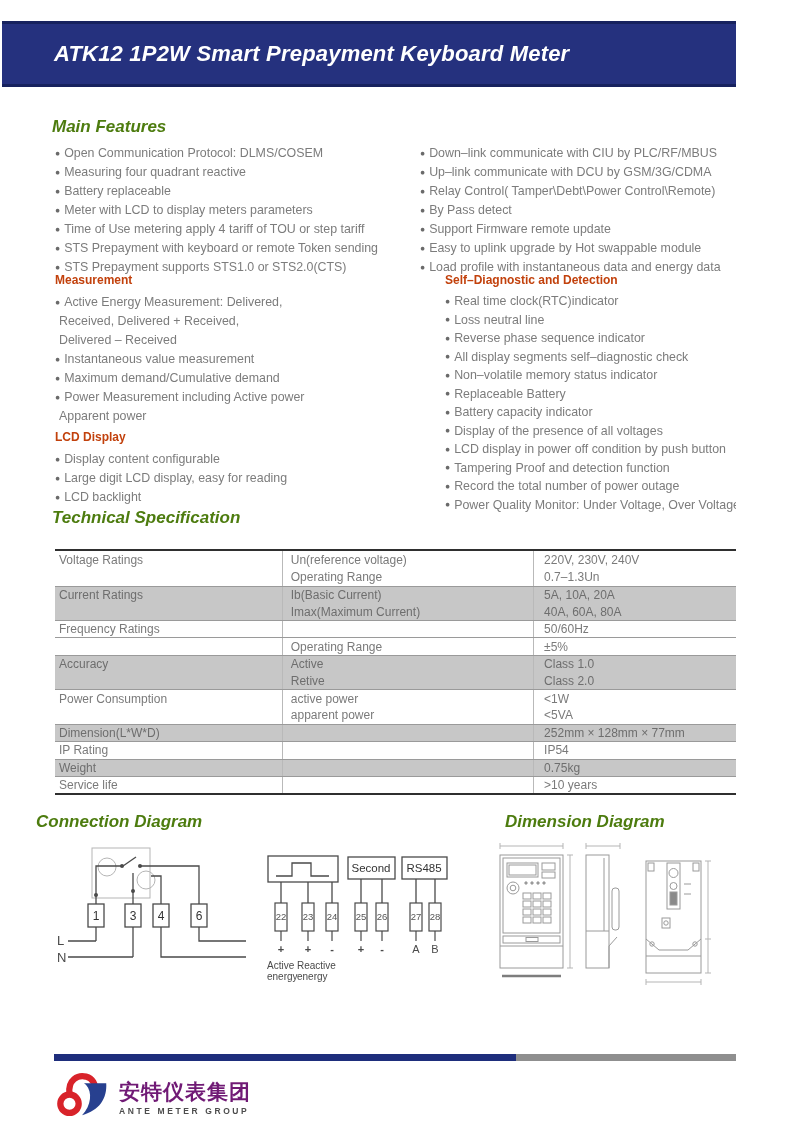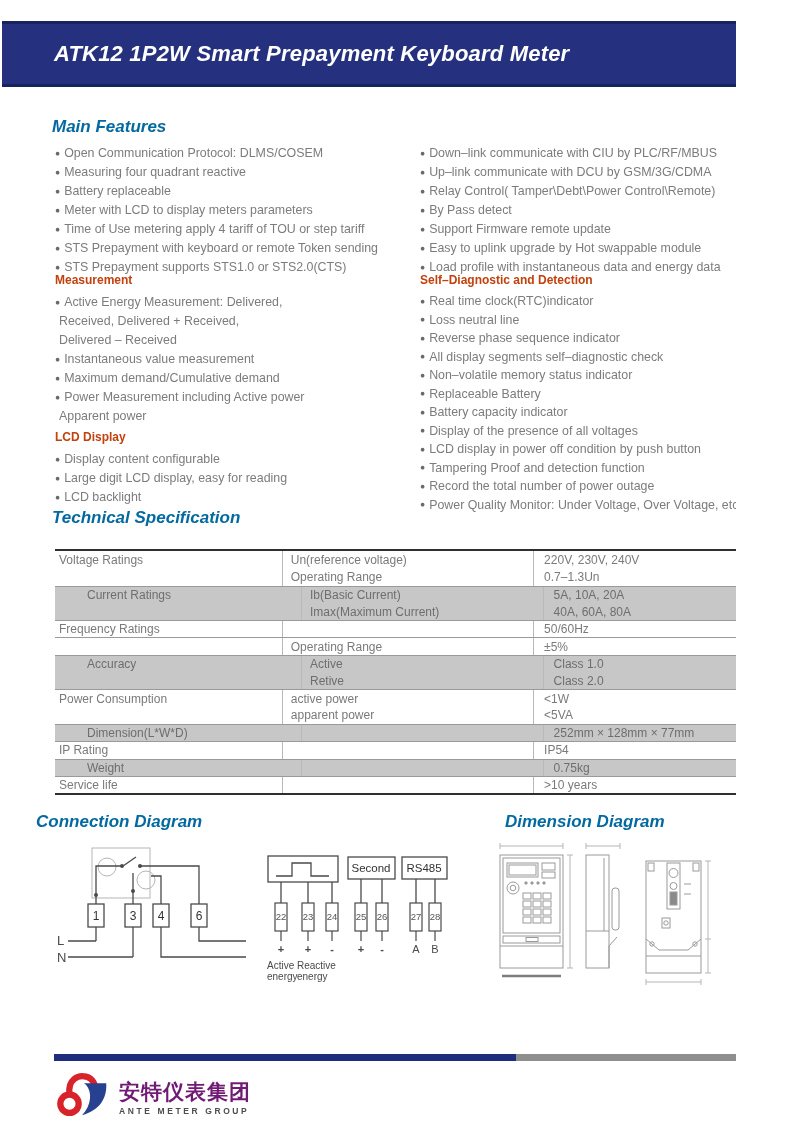"Main Features" .h-blue { color: #0369a1 -> #4d7c0f }
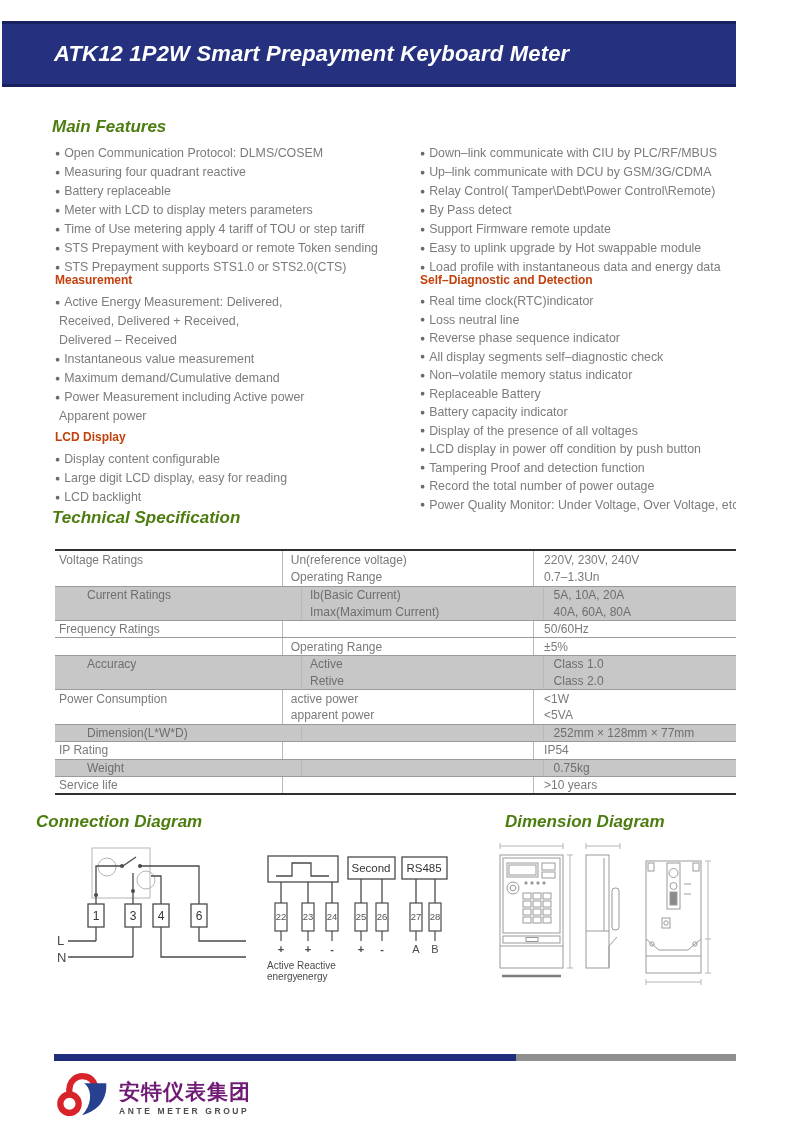"Self–Diagnostic and Detection" div.abs { left: 420px -> 445px }
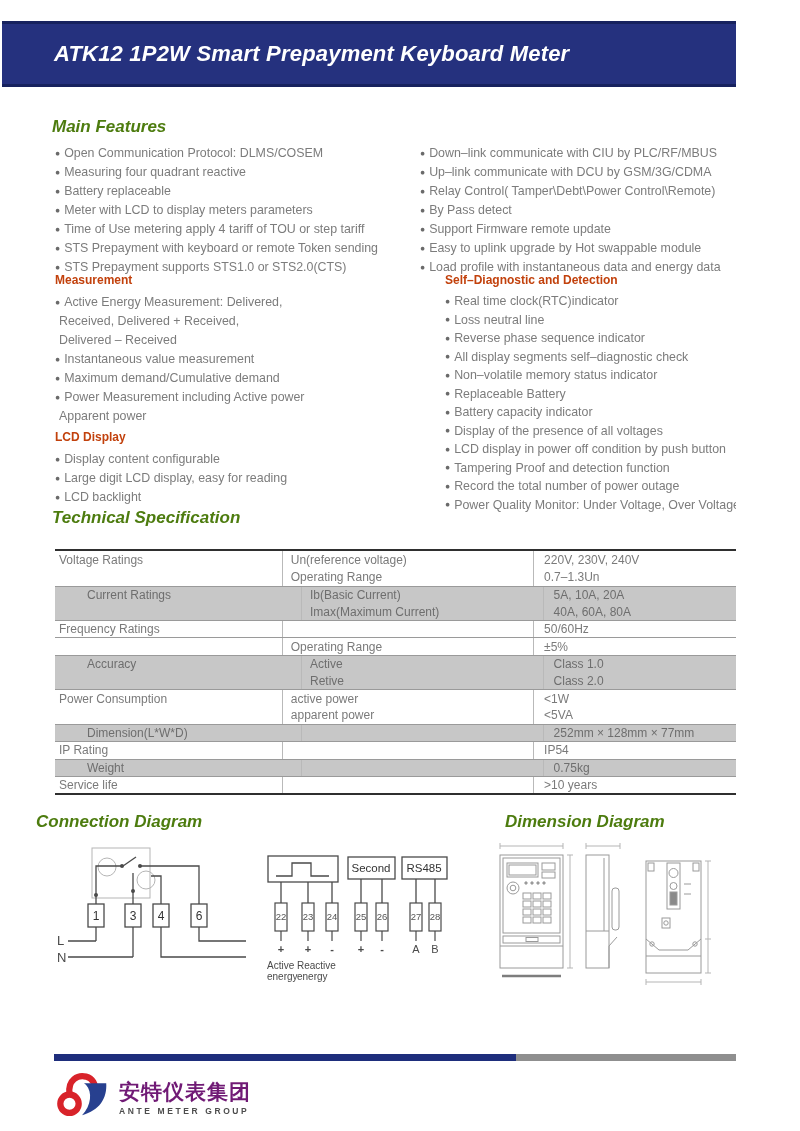"Current Ratings" .t-row.shade { padding-left: 28px -> none }
